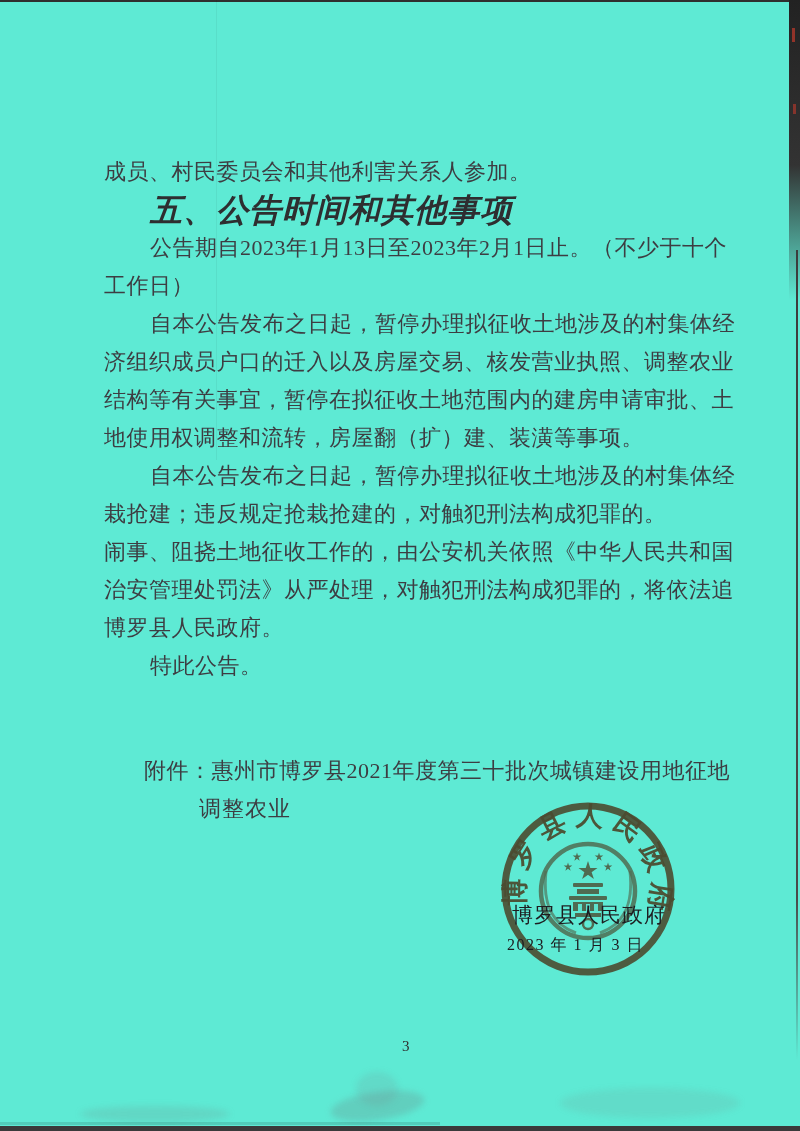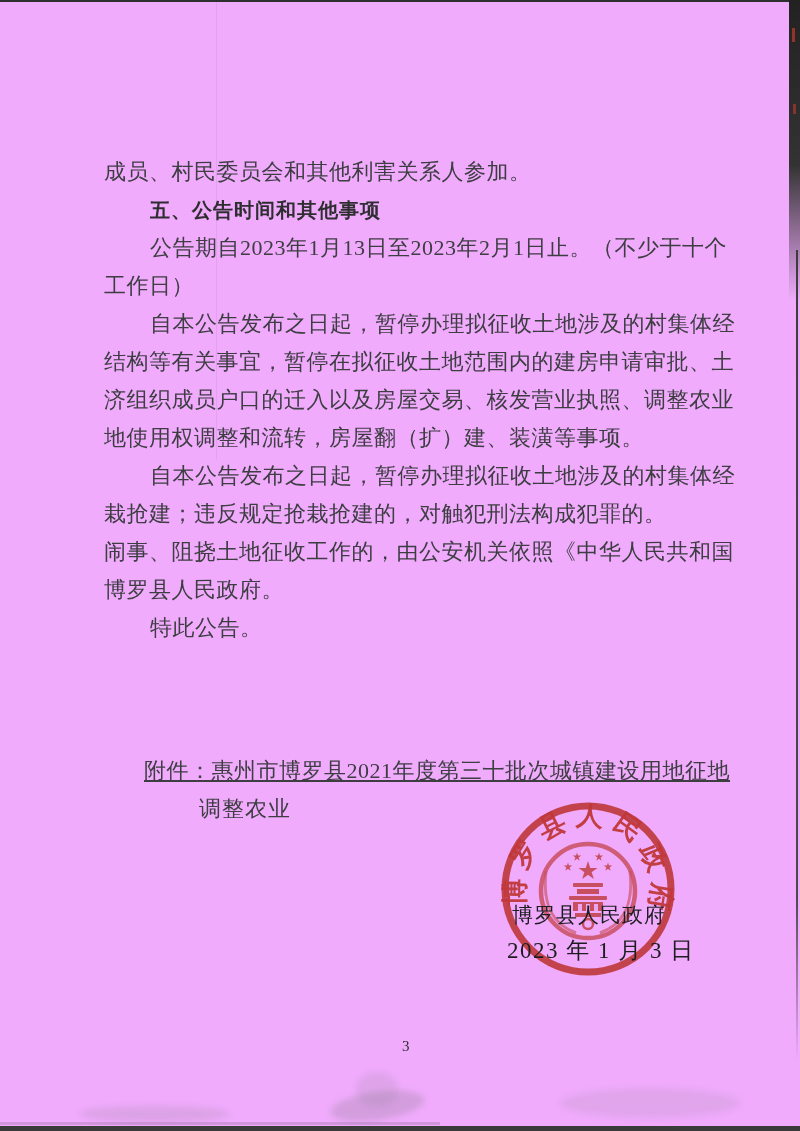"成员、村民委员会和其他利害关系人参加。" .page { background: #f0abfc -> #5eead4 }
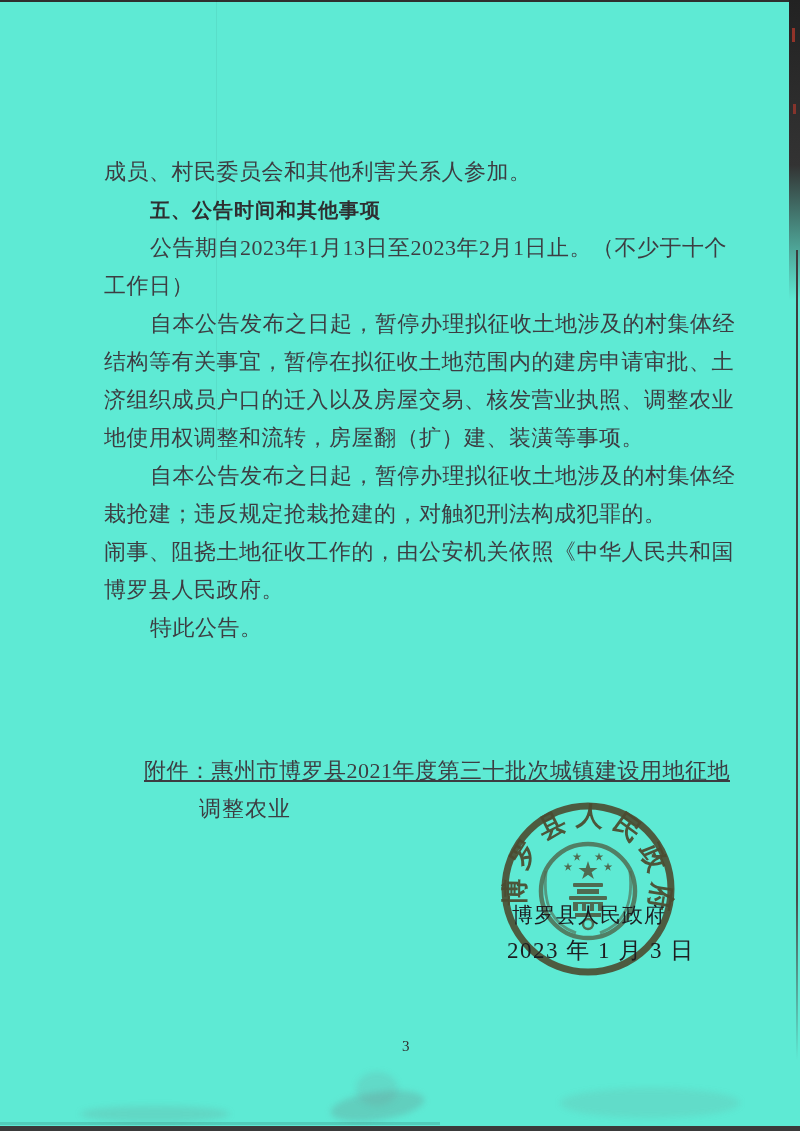"五、公告时间和其他事项" .head { font-size: 20px -> 32px; font-style: none -> italic }
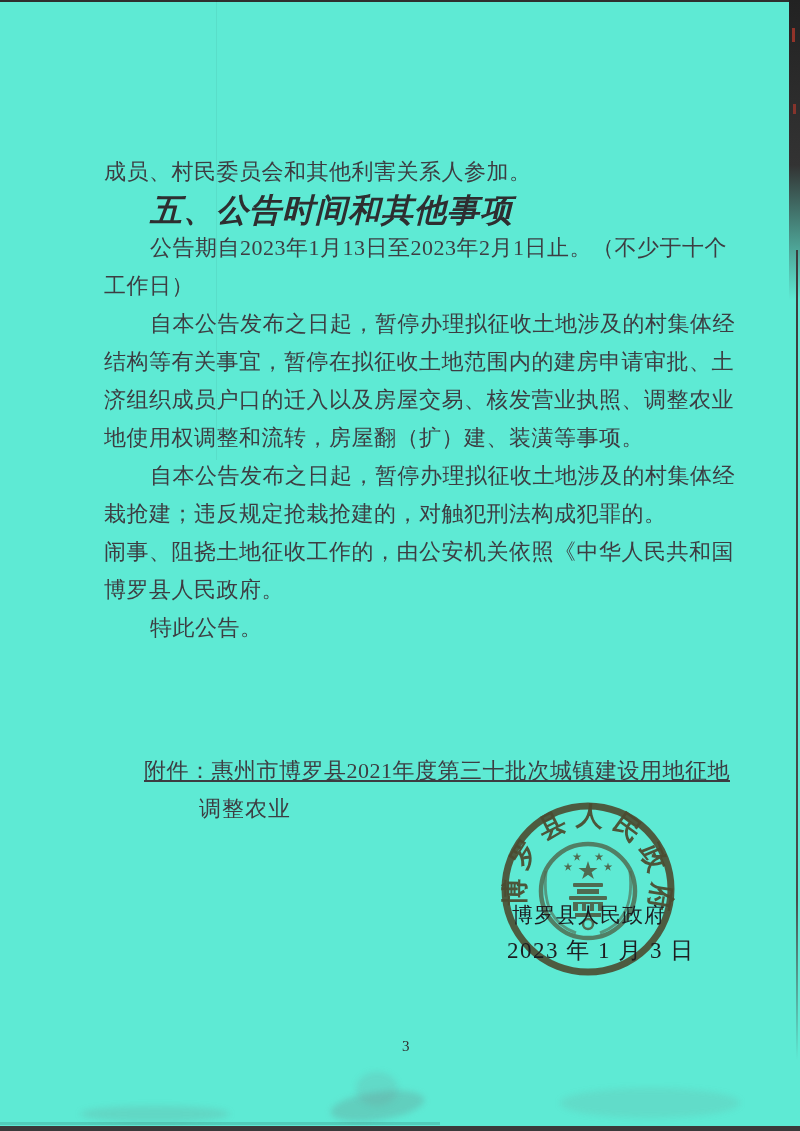"结构等有关事宜，暂停在拟征收土地范围内的建房申请审批、土" div.ln { order: before "济组织成员户口的迁入以及房屋交易、核发营业执照、调整农业" -> after "济组织成员户口的迁入以及房屋交易、核发营业执照、调整农业" }
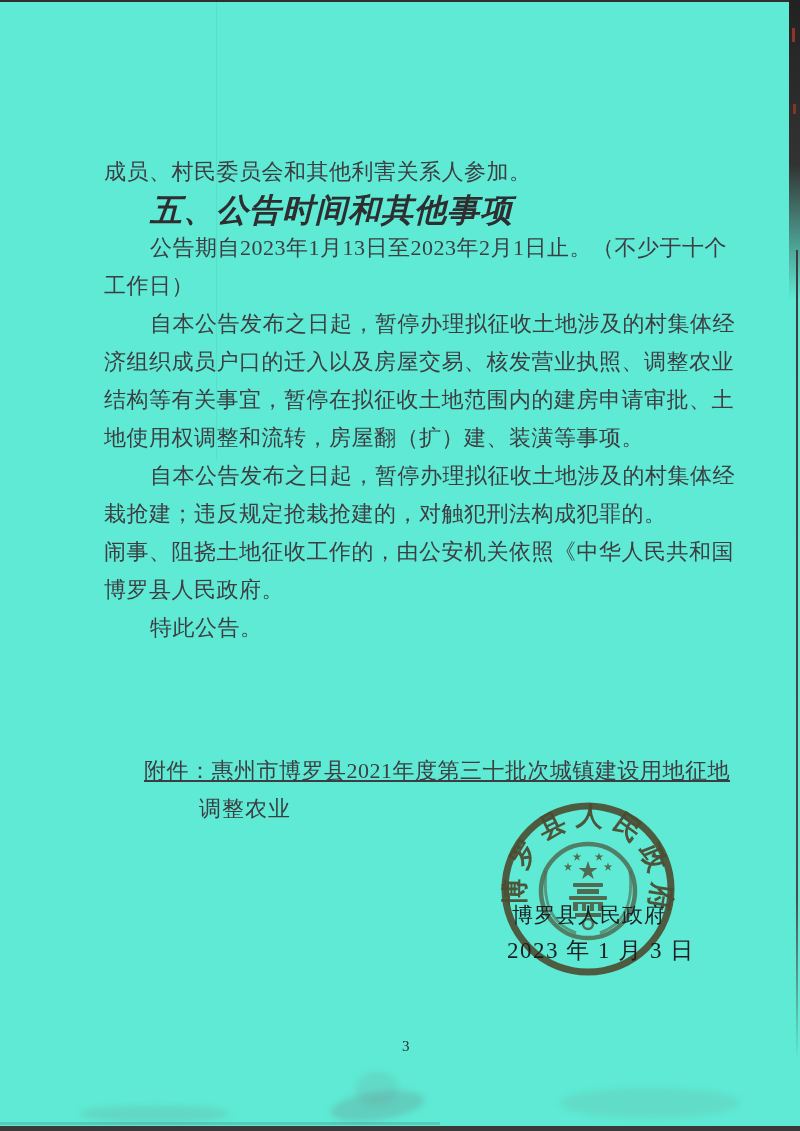"治安管理处罚法》从严处理，对触犯刑法构成犯罪的，将依法追" div.ln { html: none -> <div>治安管理处罚法》从严处理，对触犯刑法构成犯罪的，将依法追</div> }
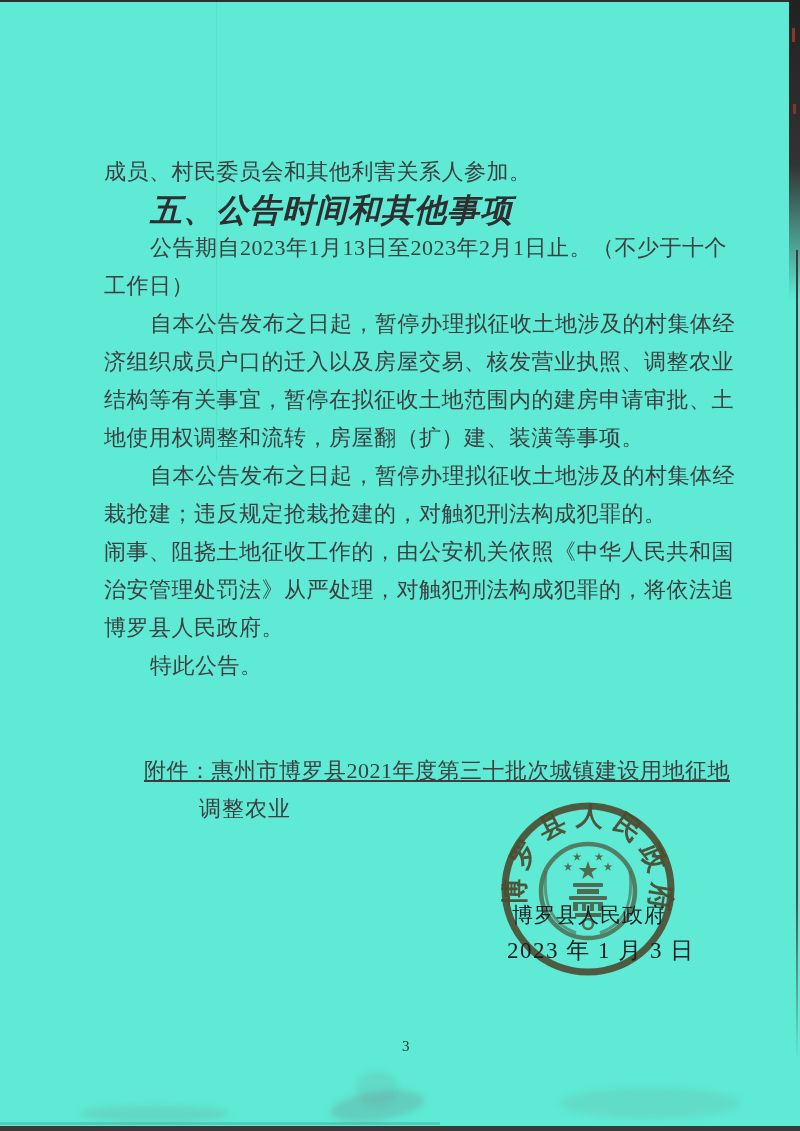"附件：惠州市博罗县2021年度第三十批次城镇建设用地征地" .attach .l1 { text-decoration: underline -> none }
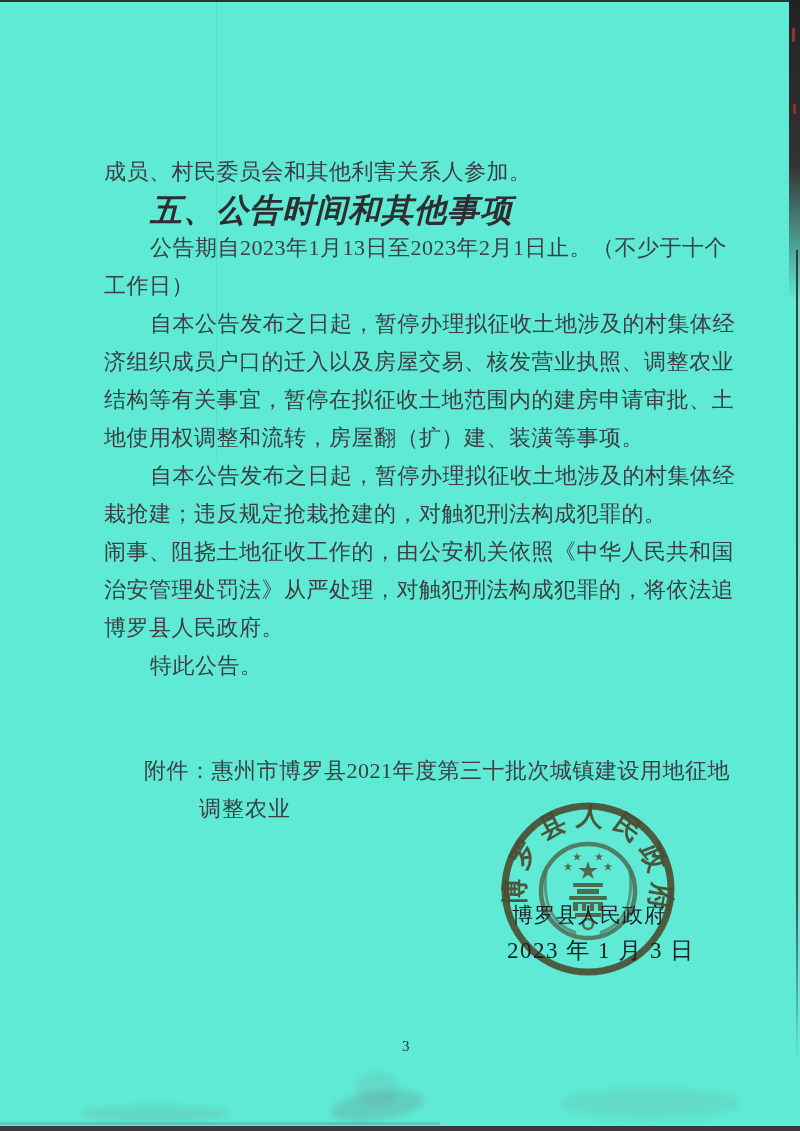"2023 年 1 月 3" .sig-date { font-size: 23px -> 16px }
